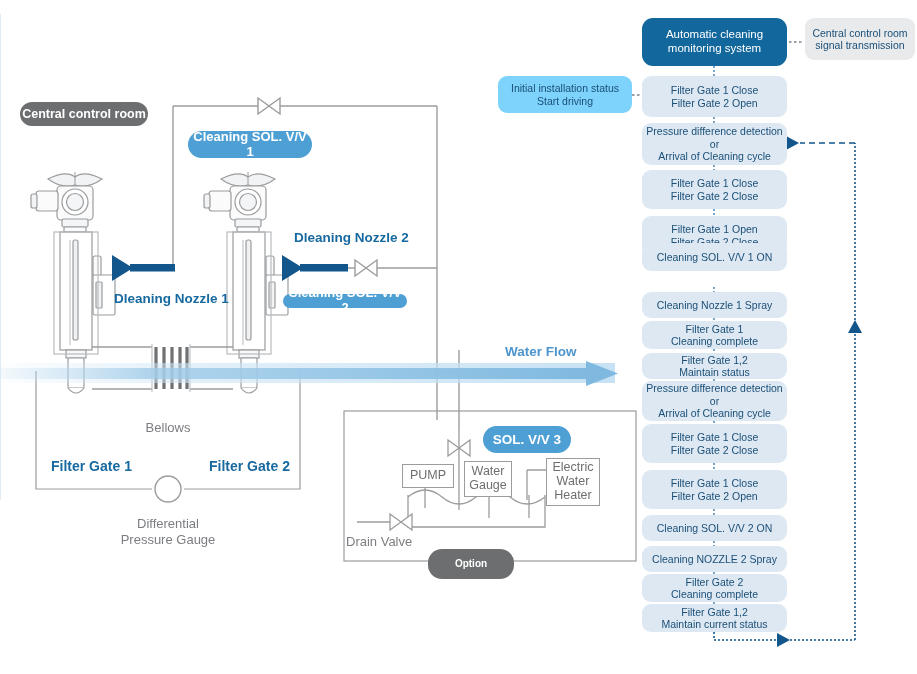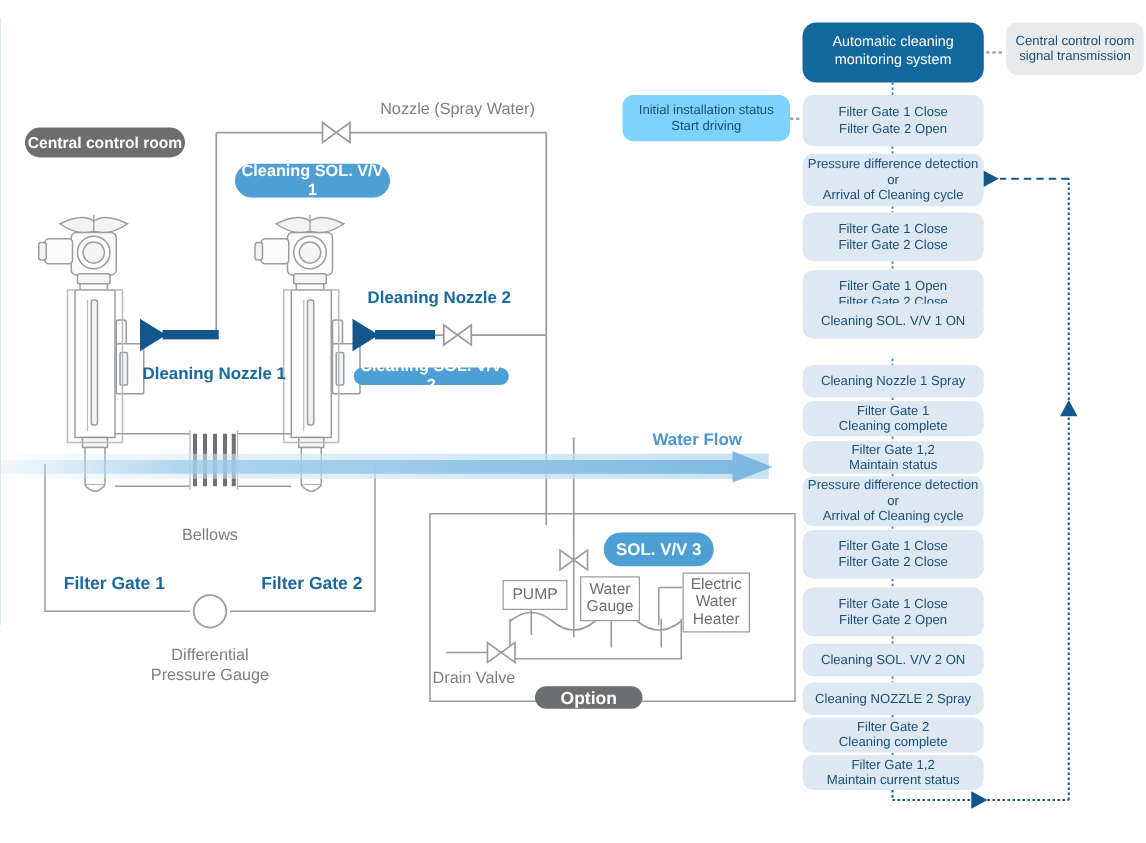"Nozzle (Spray Water)" div.tlabel { html: <div>Nozzle (Spray Water)</div> -> none }
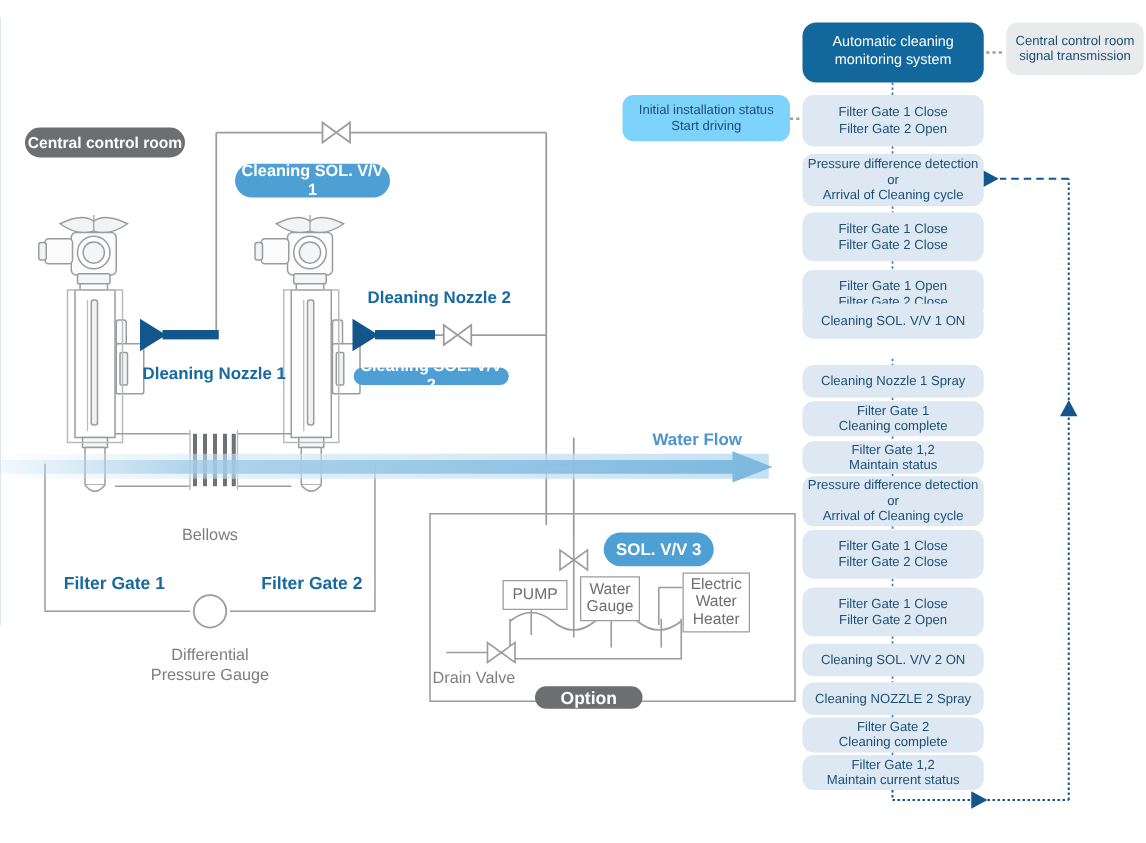"Water Flow" div.wf { left: 522px -> 505px }
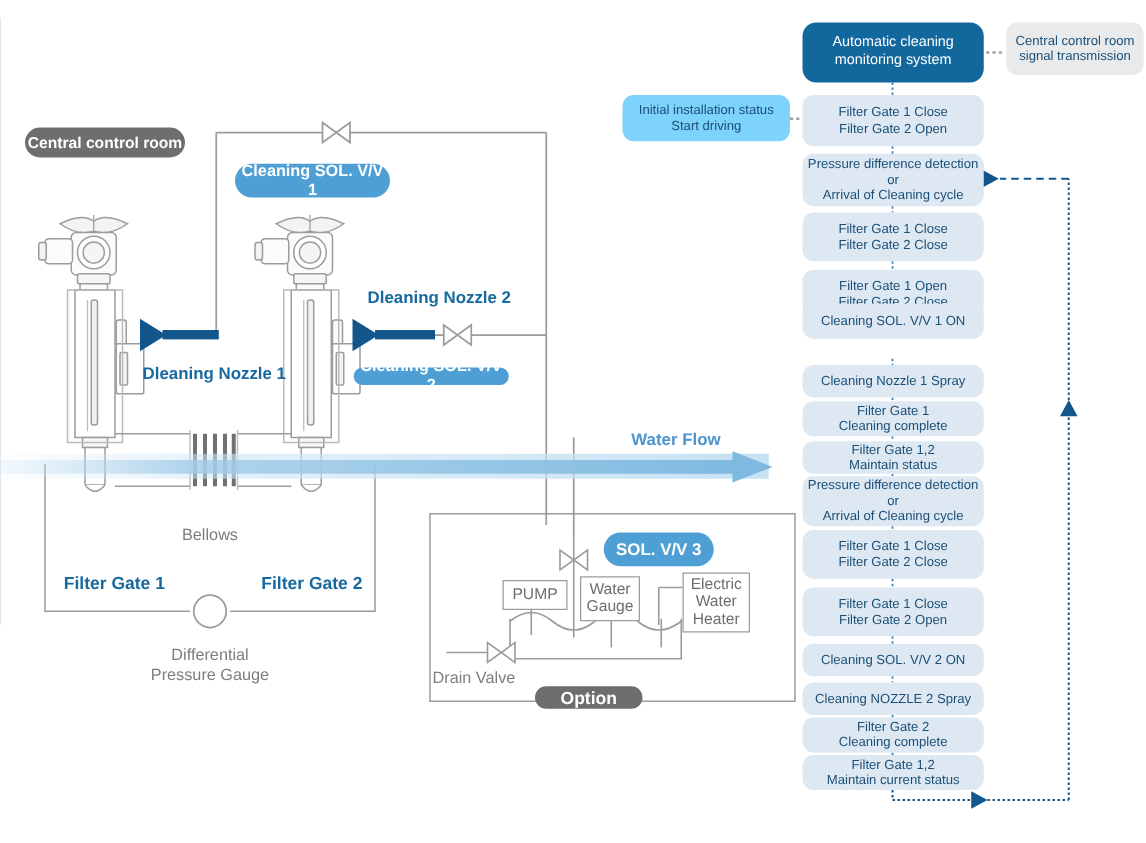"Option" div.pill { font-size: 14px -> 10px; height: 18px -> 30px }
